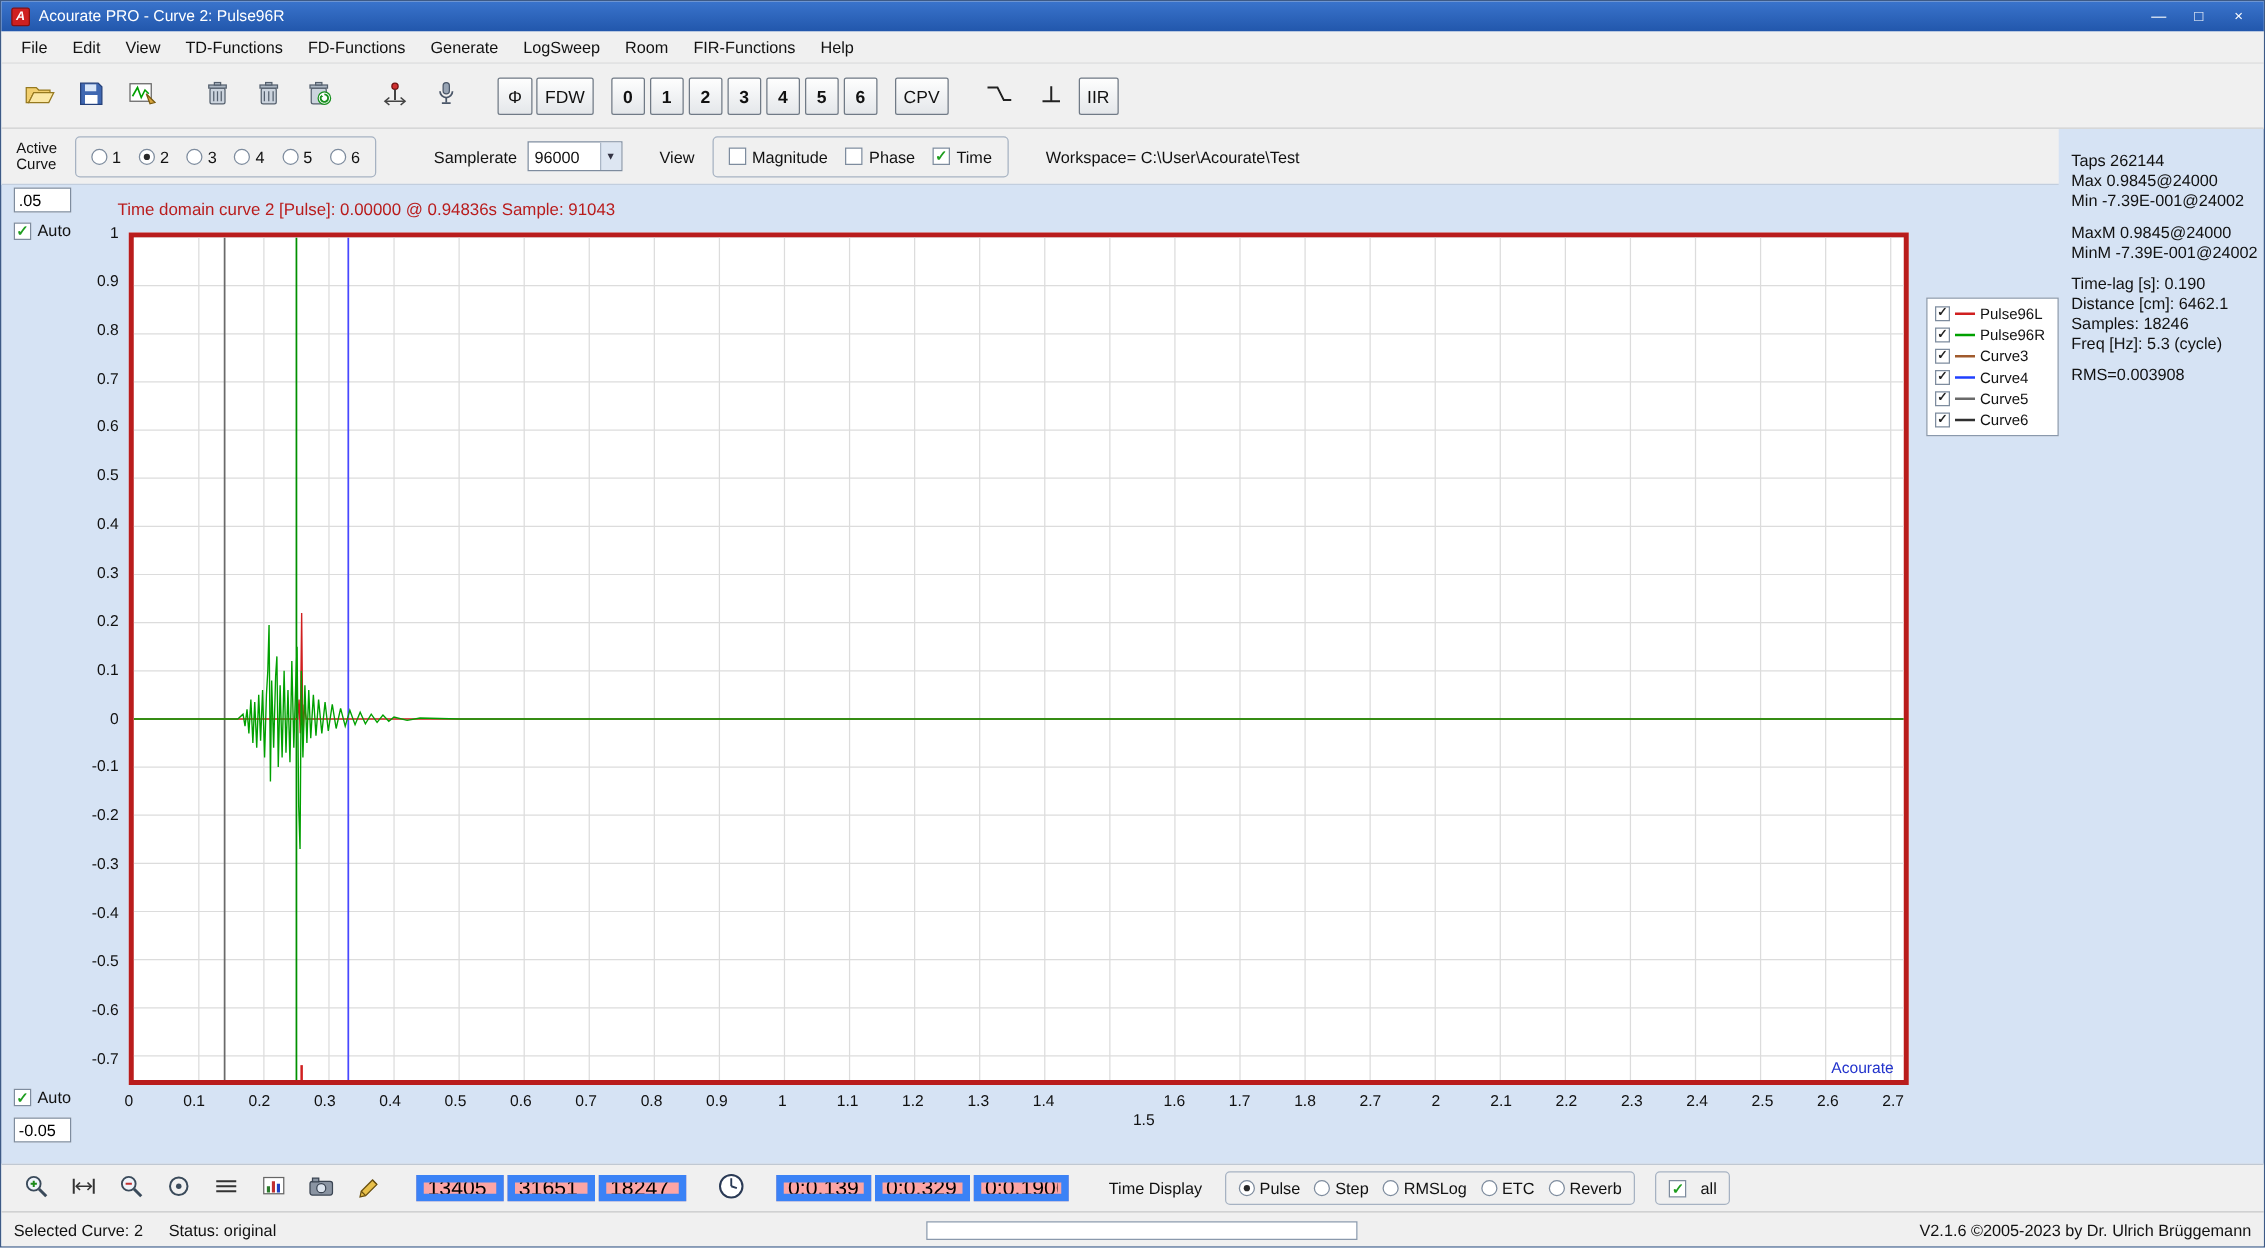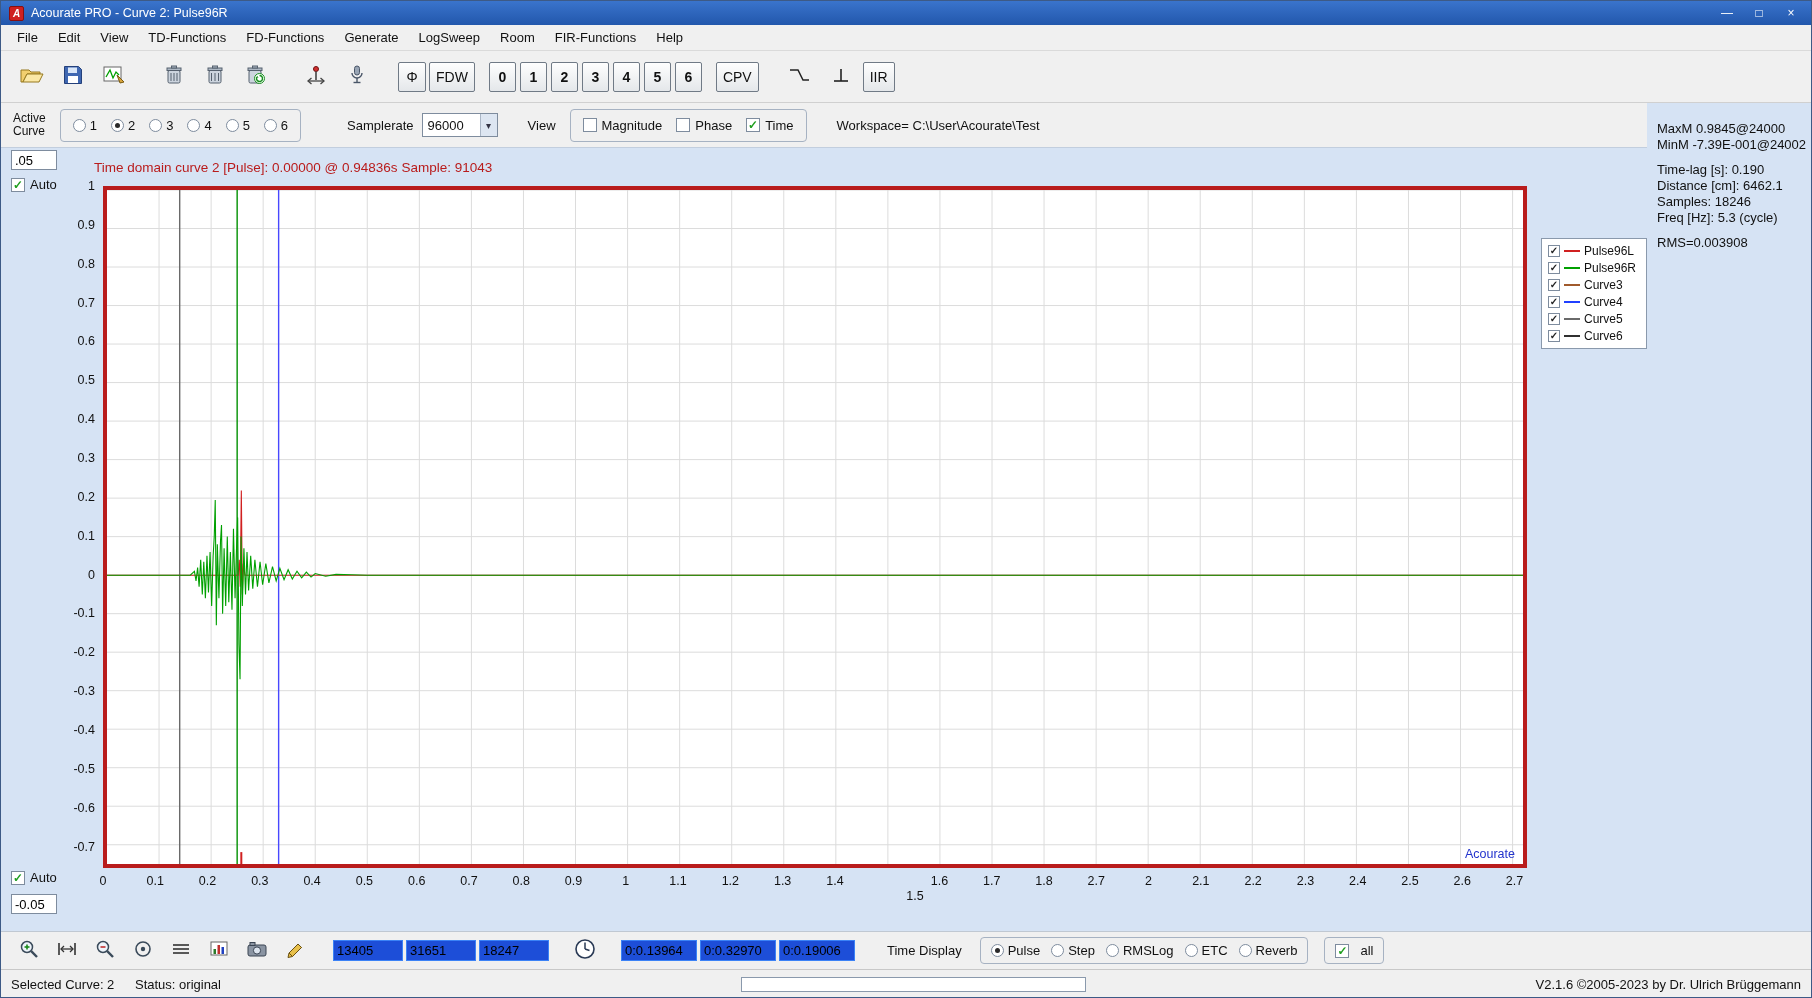"Taps 262144" div.stats-group { html: none -> <div> <div>Taps 262144</div> <div>Max 0.9845@24000</div> <div>Min -7.39E-001@24002</div> </div> }
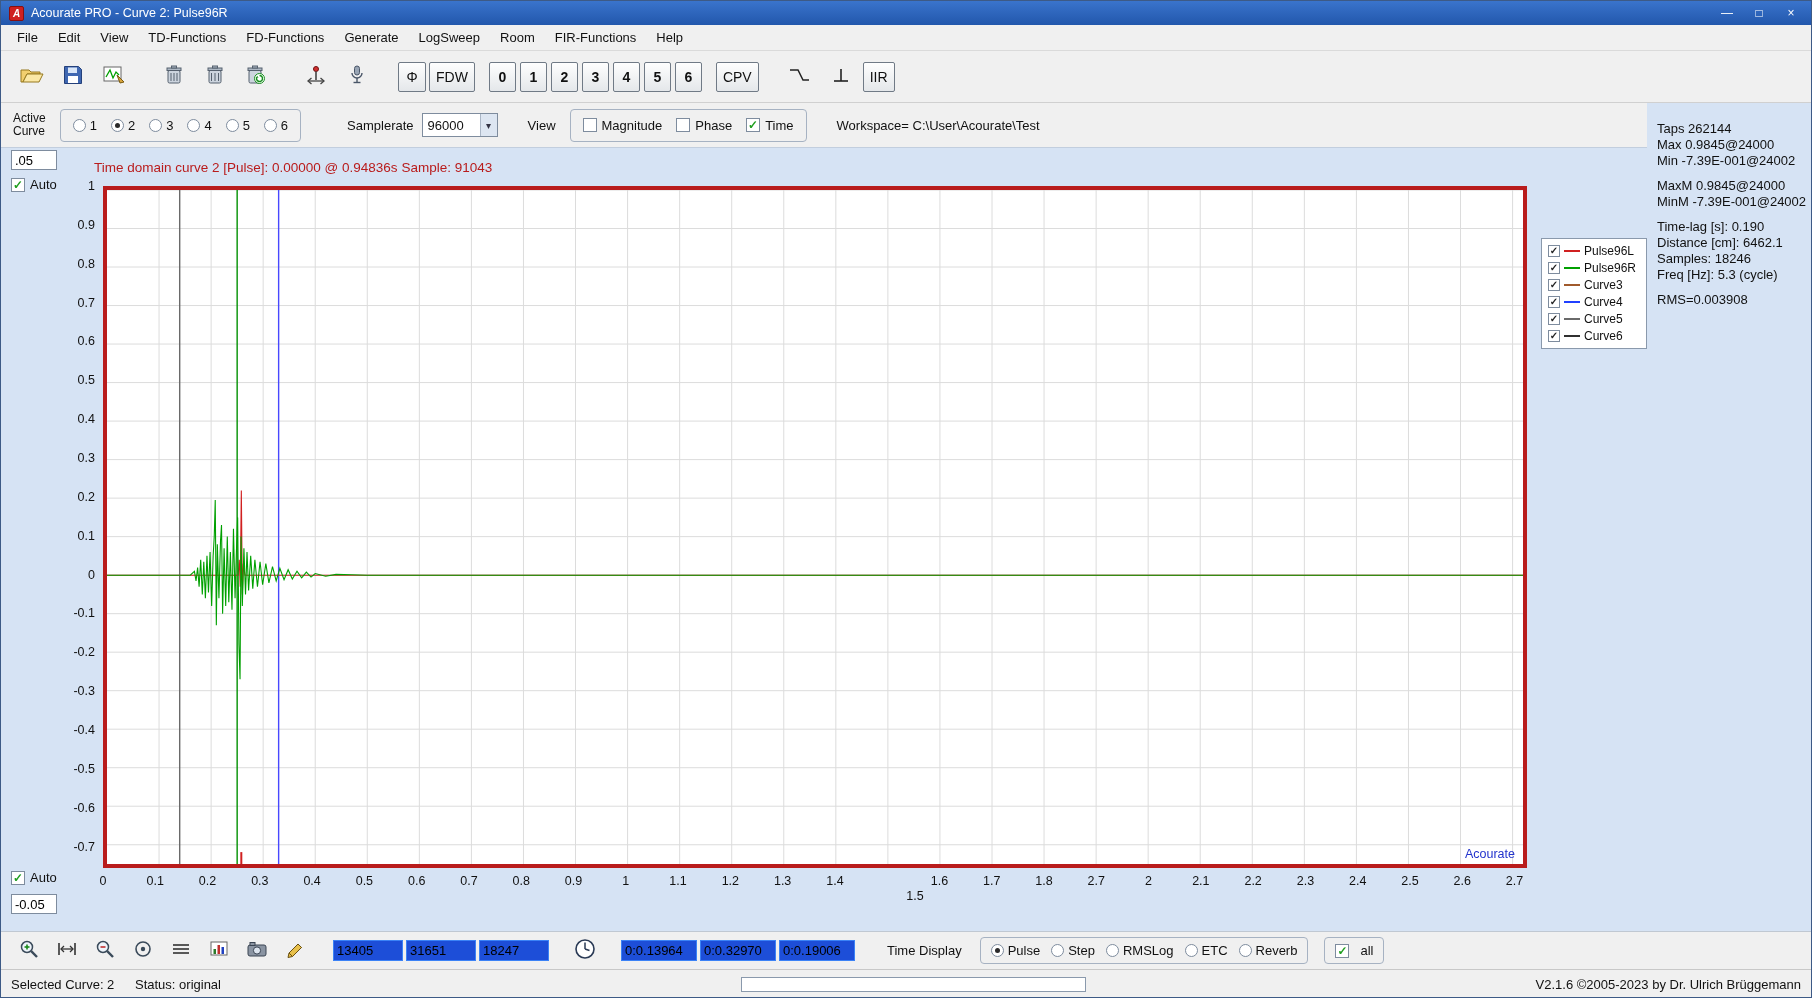"13405" .field { background: #1d4ed8 -> #fca5a5; border: 1px solid #3b82f6 -> 6px solid #3b82f6; font-size: 13px -> 17px }
